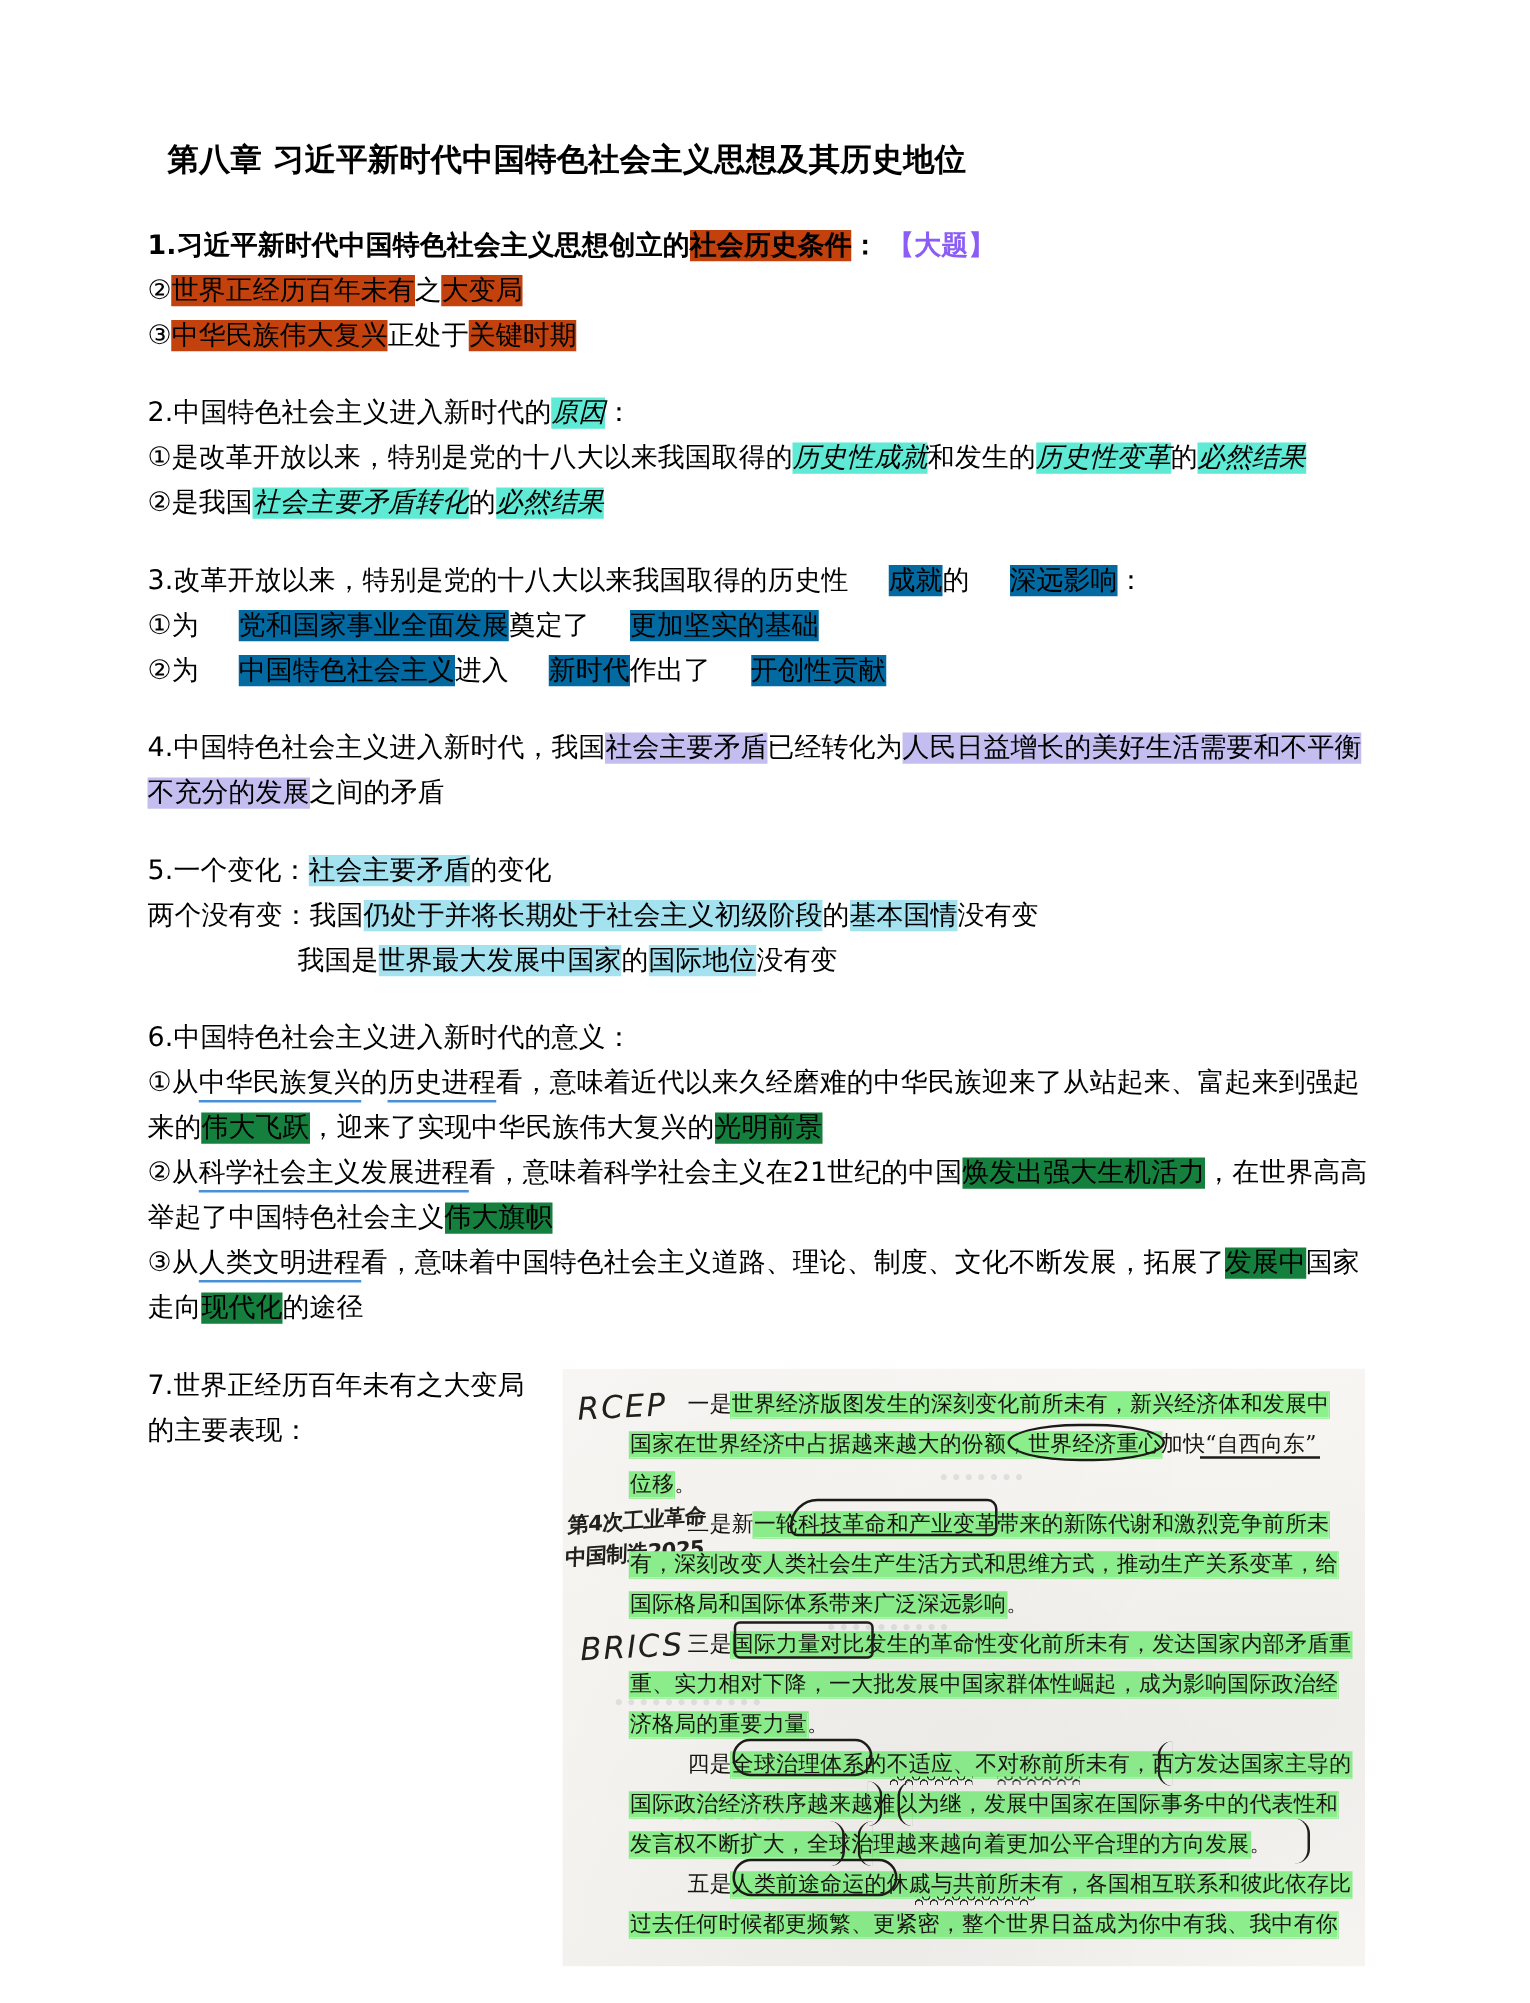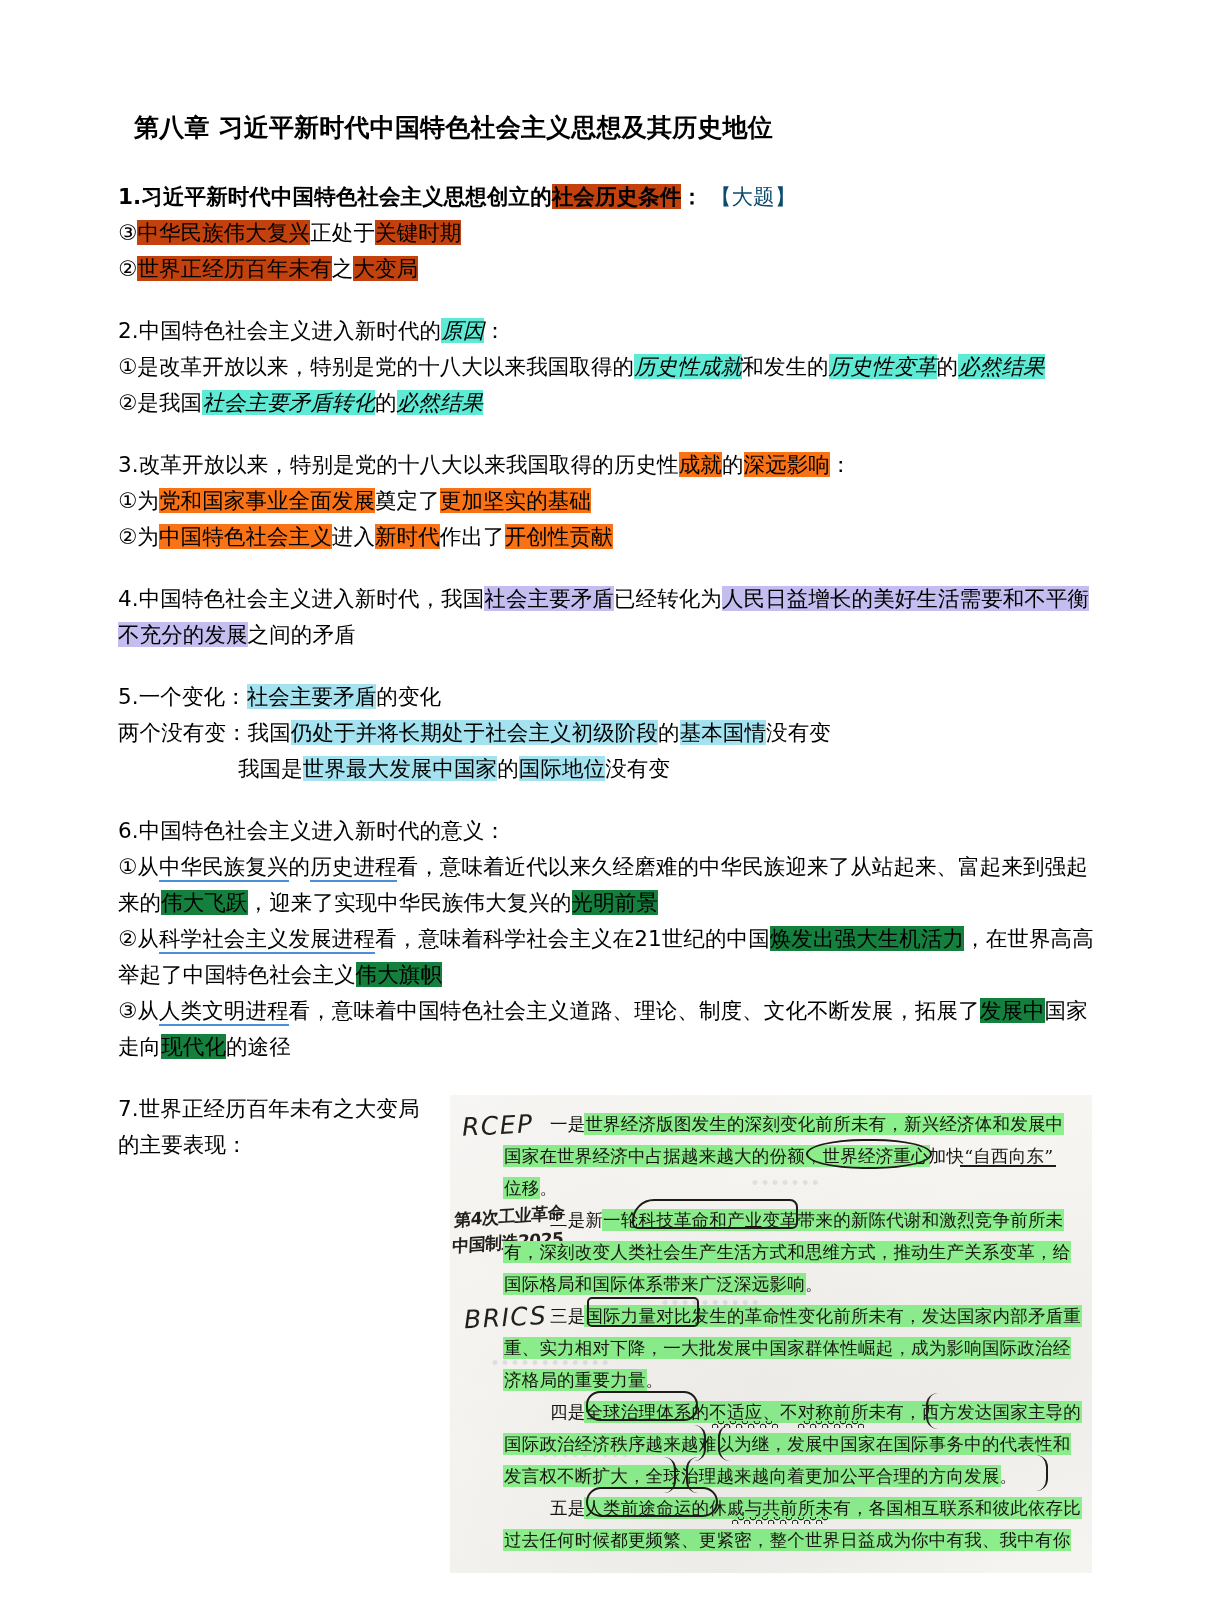"【大题】" .red-note { color: #0c4a6e -> #8b5cf6; font-weight: normal -> bold }
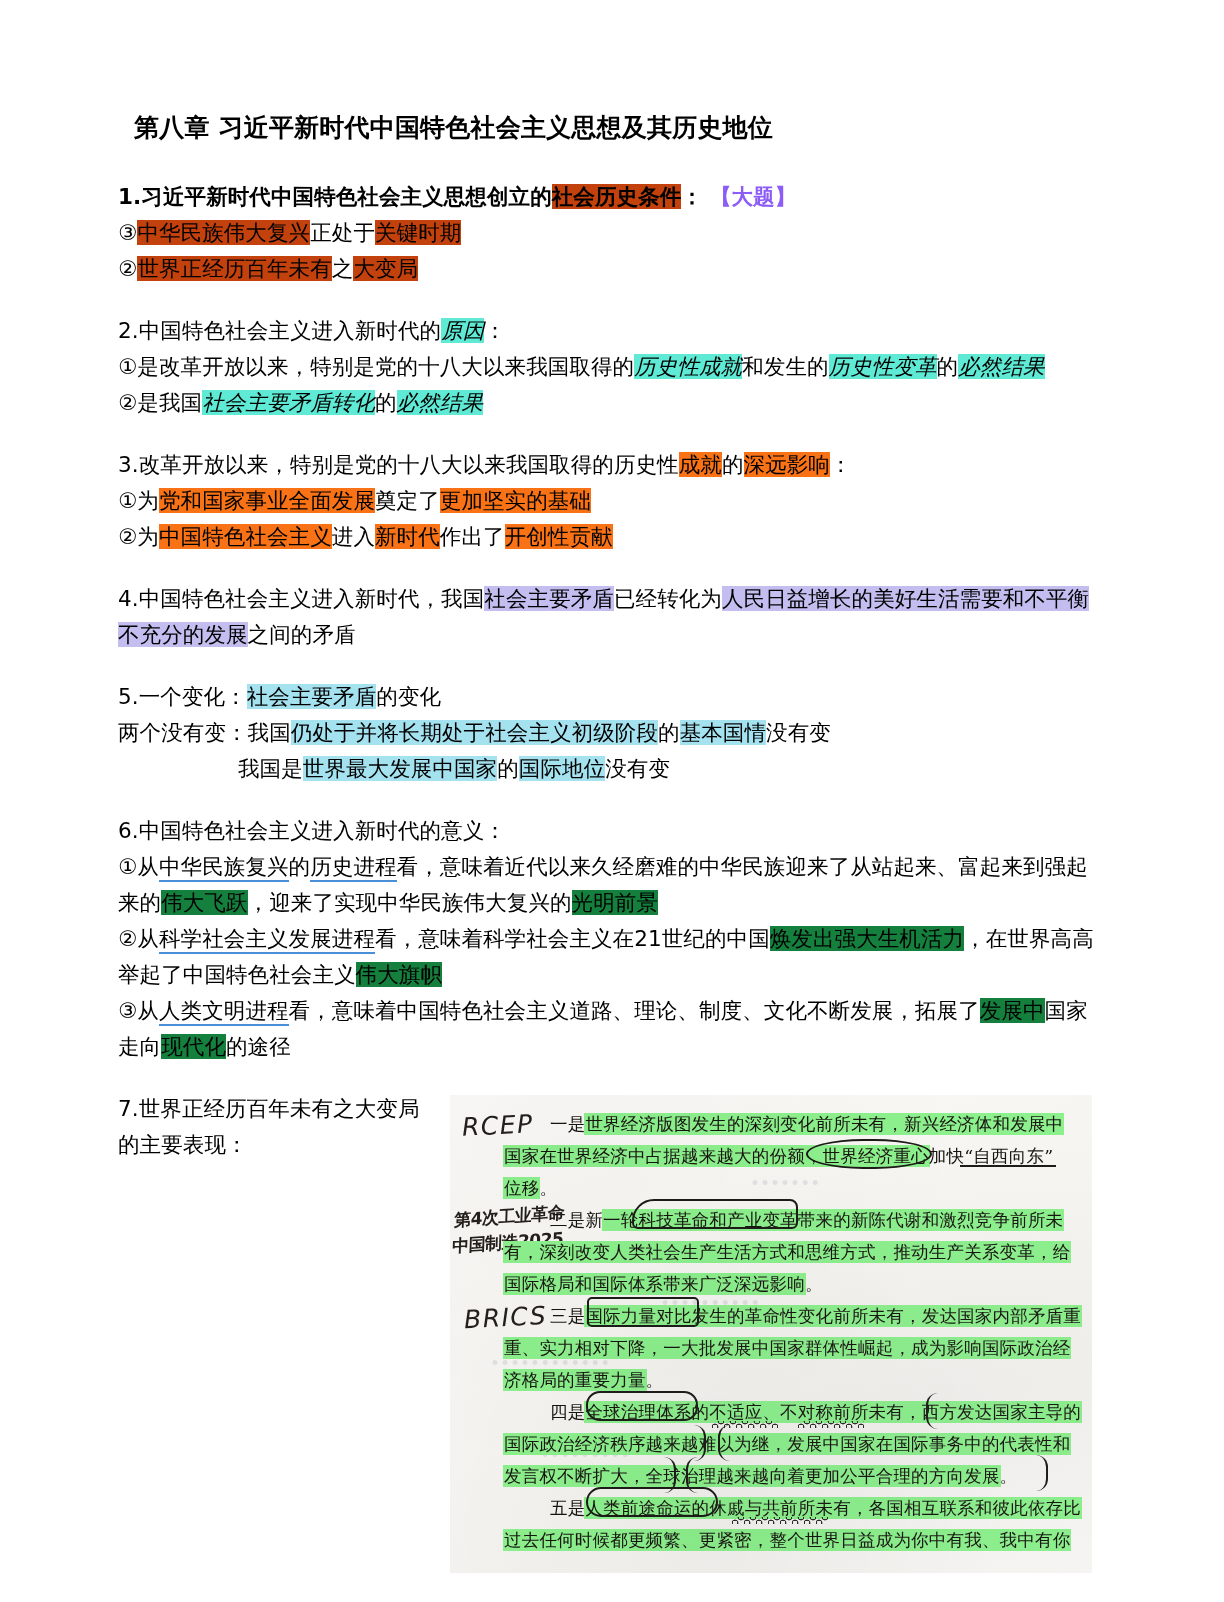"③中华民族伟大复兴正处于关键时期" p.line { order: before "②世界正经历百年未有之大变局" -> after "②世界正经历百年未有之大变局" }
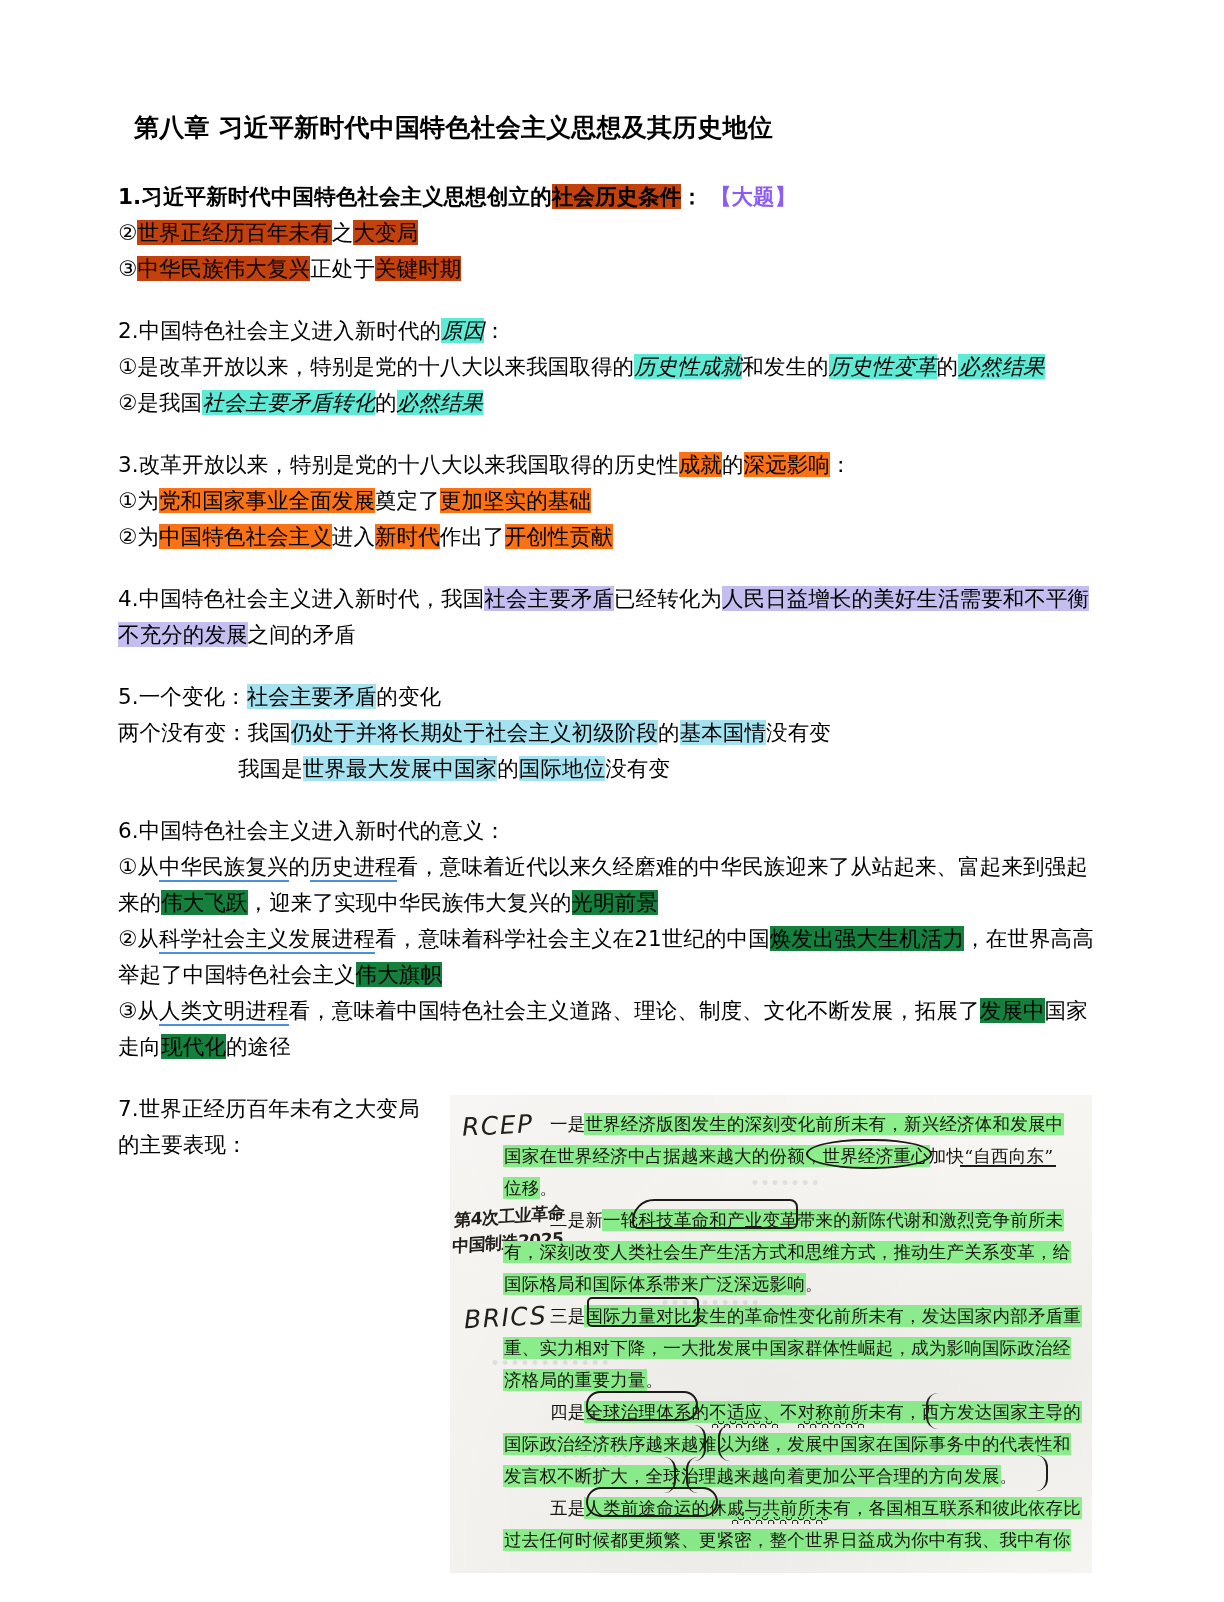"成就" .hl-green { background: #f97316 -> #0369a1; margin-left: none -> 32px }
